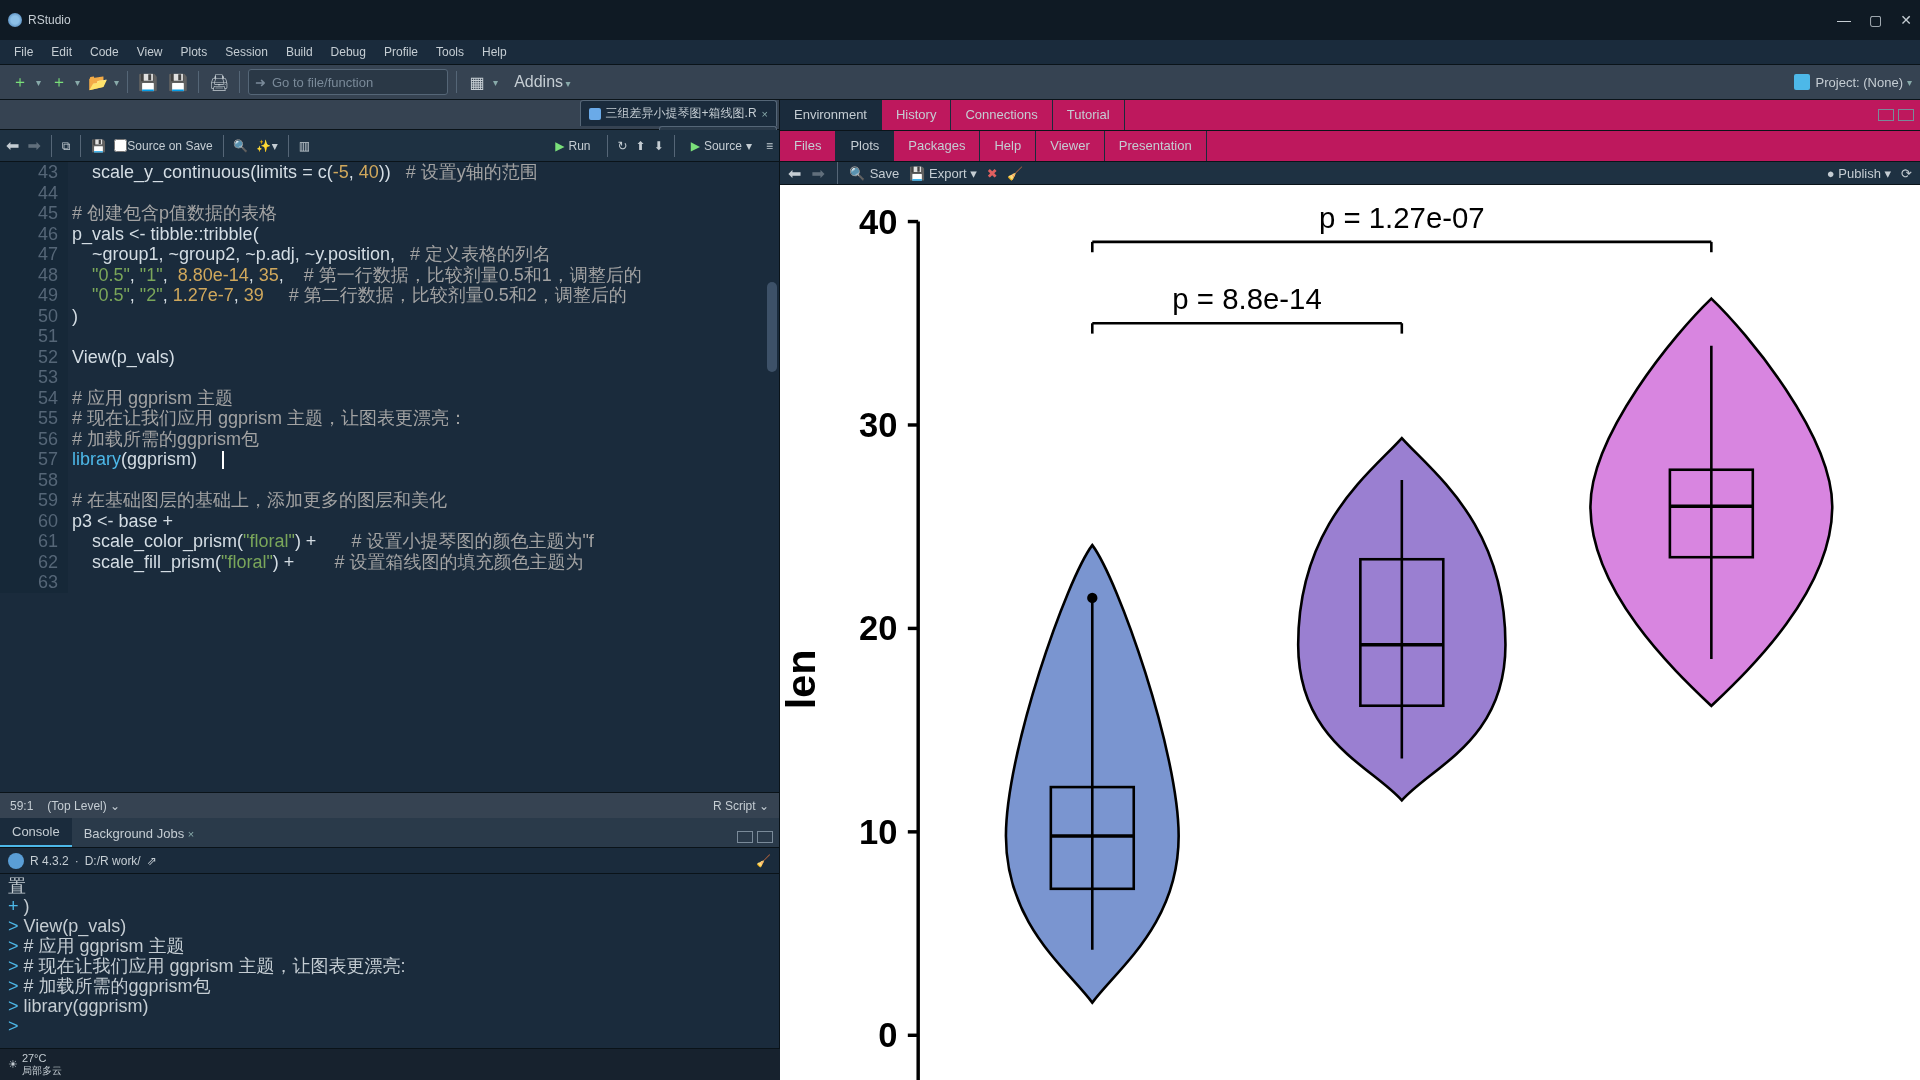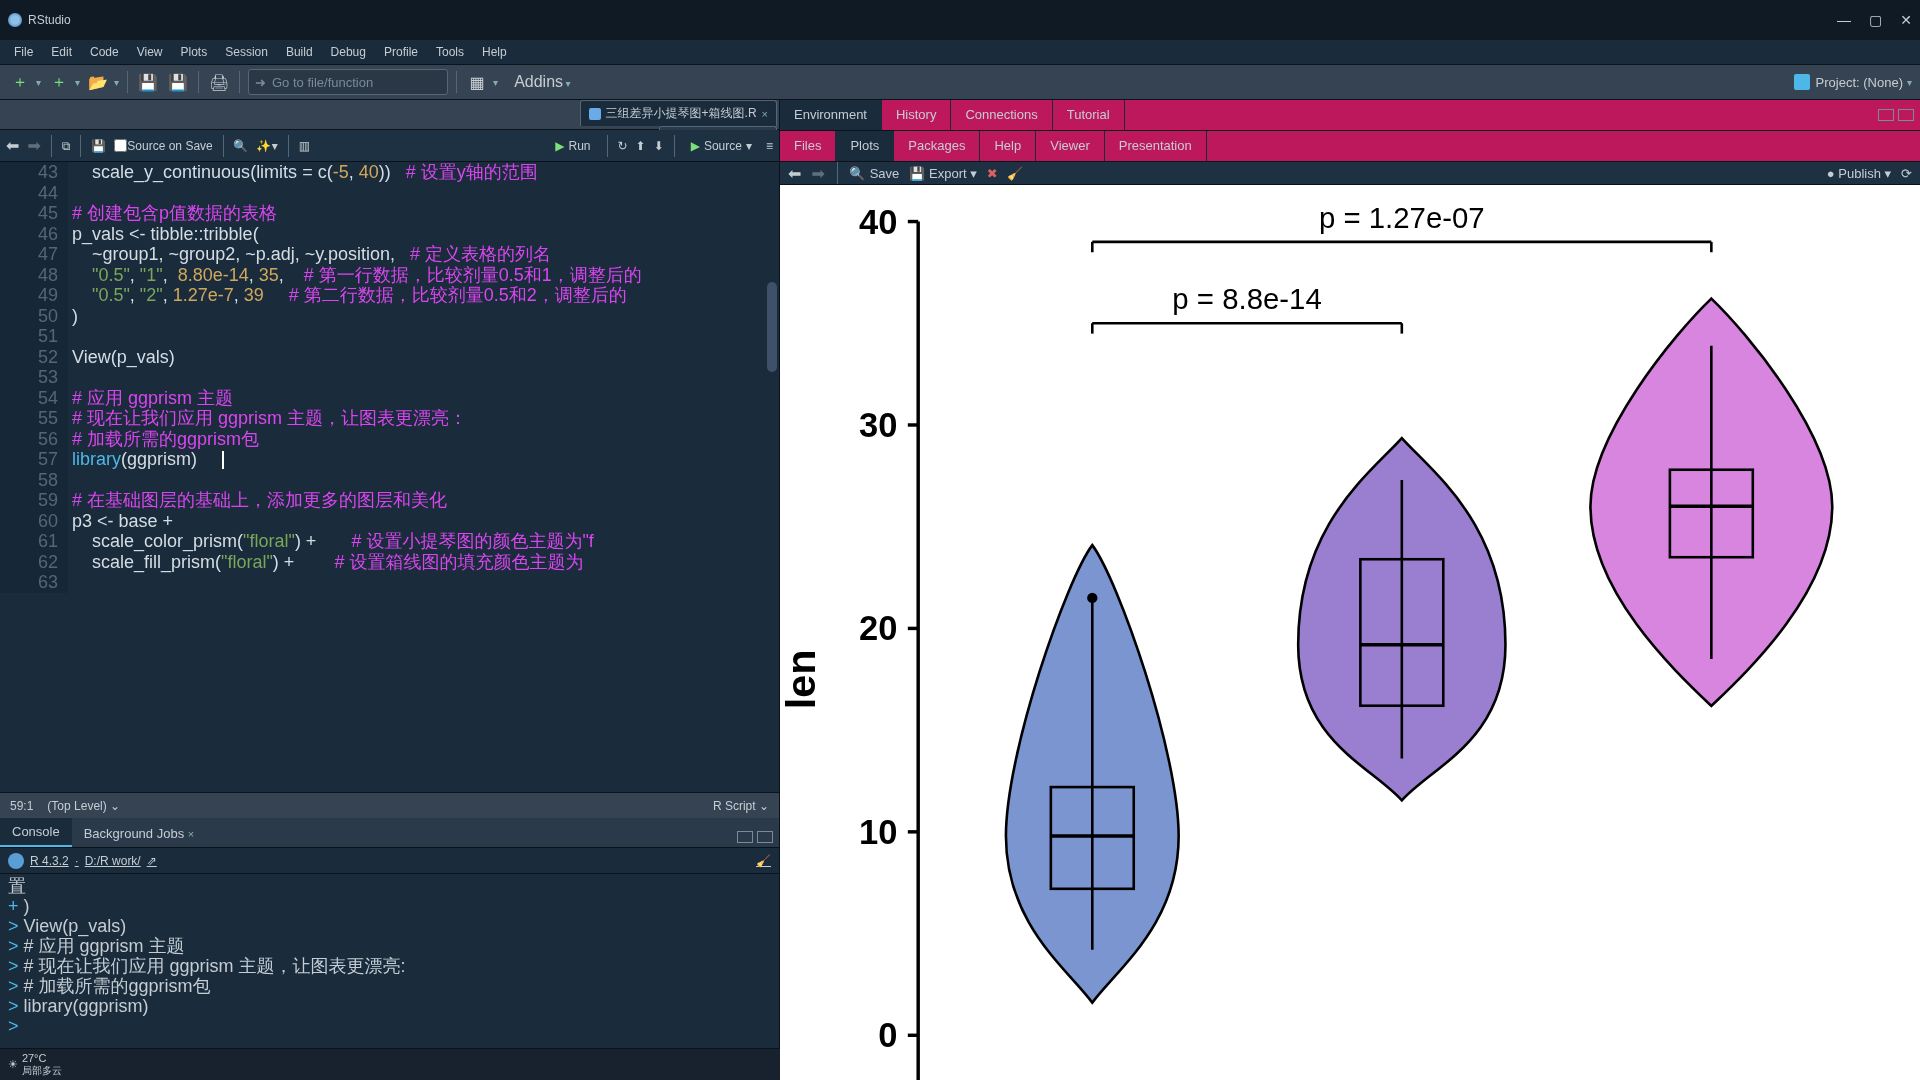"# 设置y轴的范围" .cmt { color: #d946ef -> #a3a3a3 }
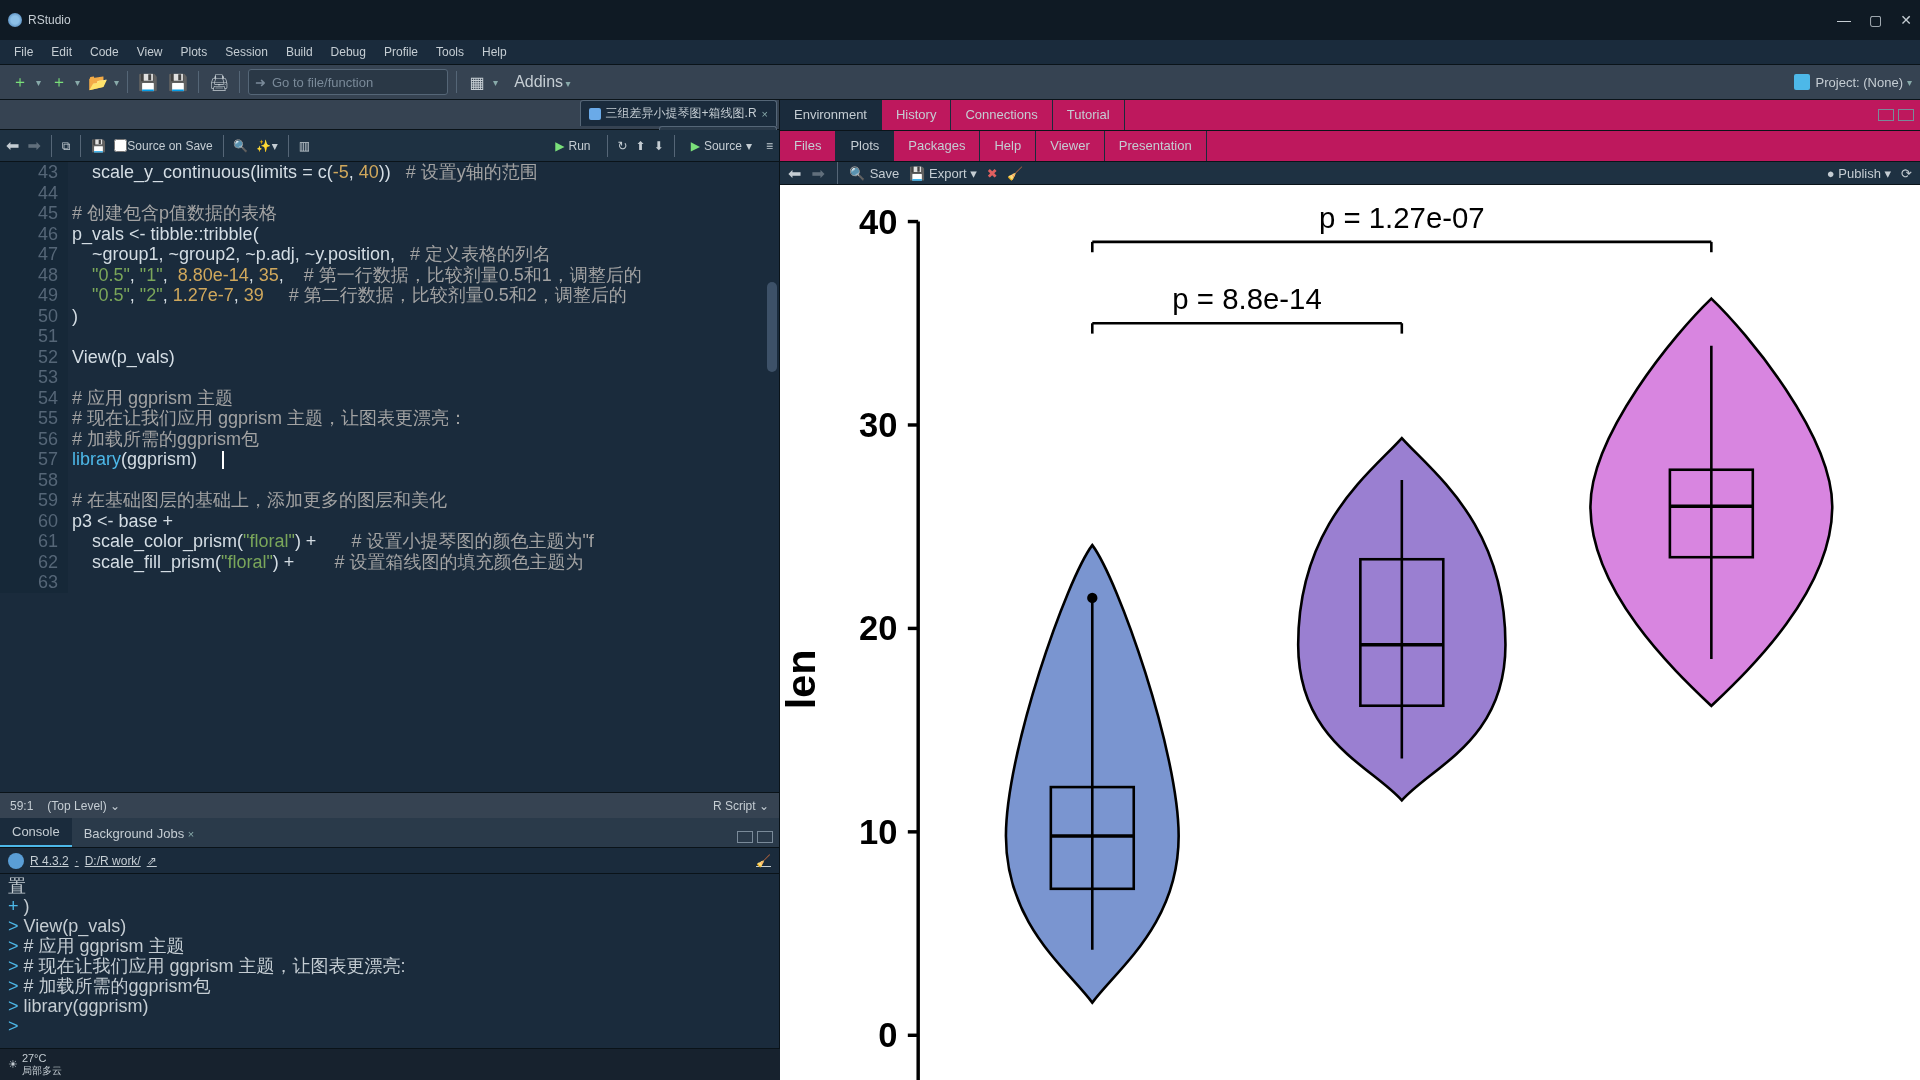"R 4.3.2" .console-info { text-decoration: underline -> none }
